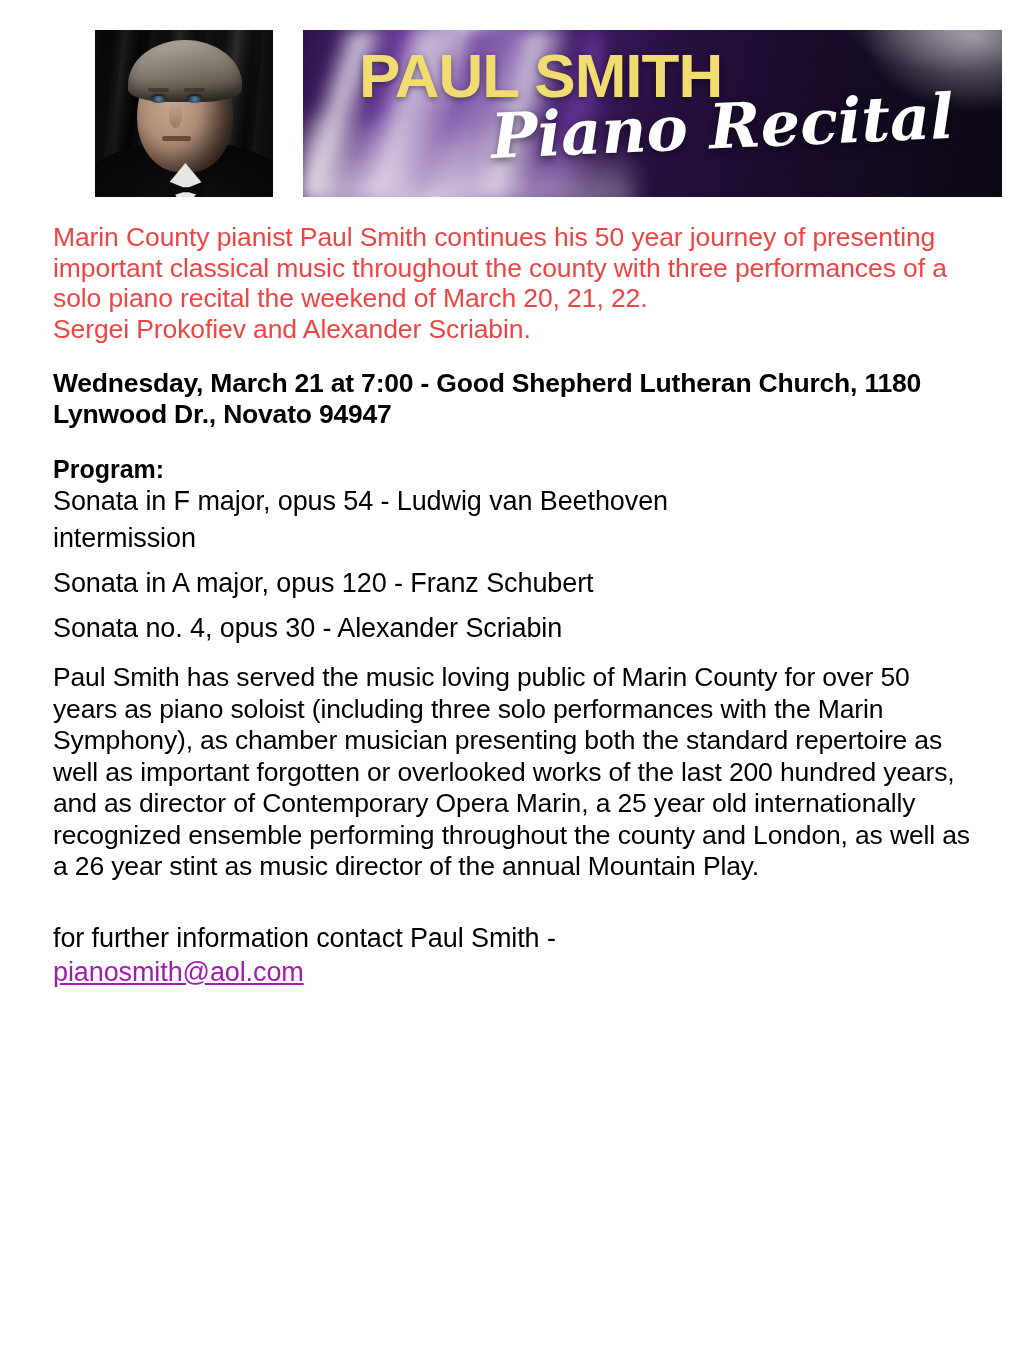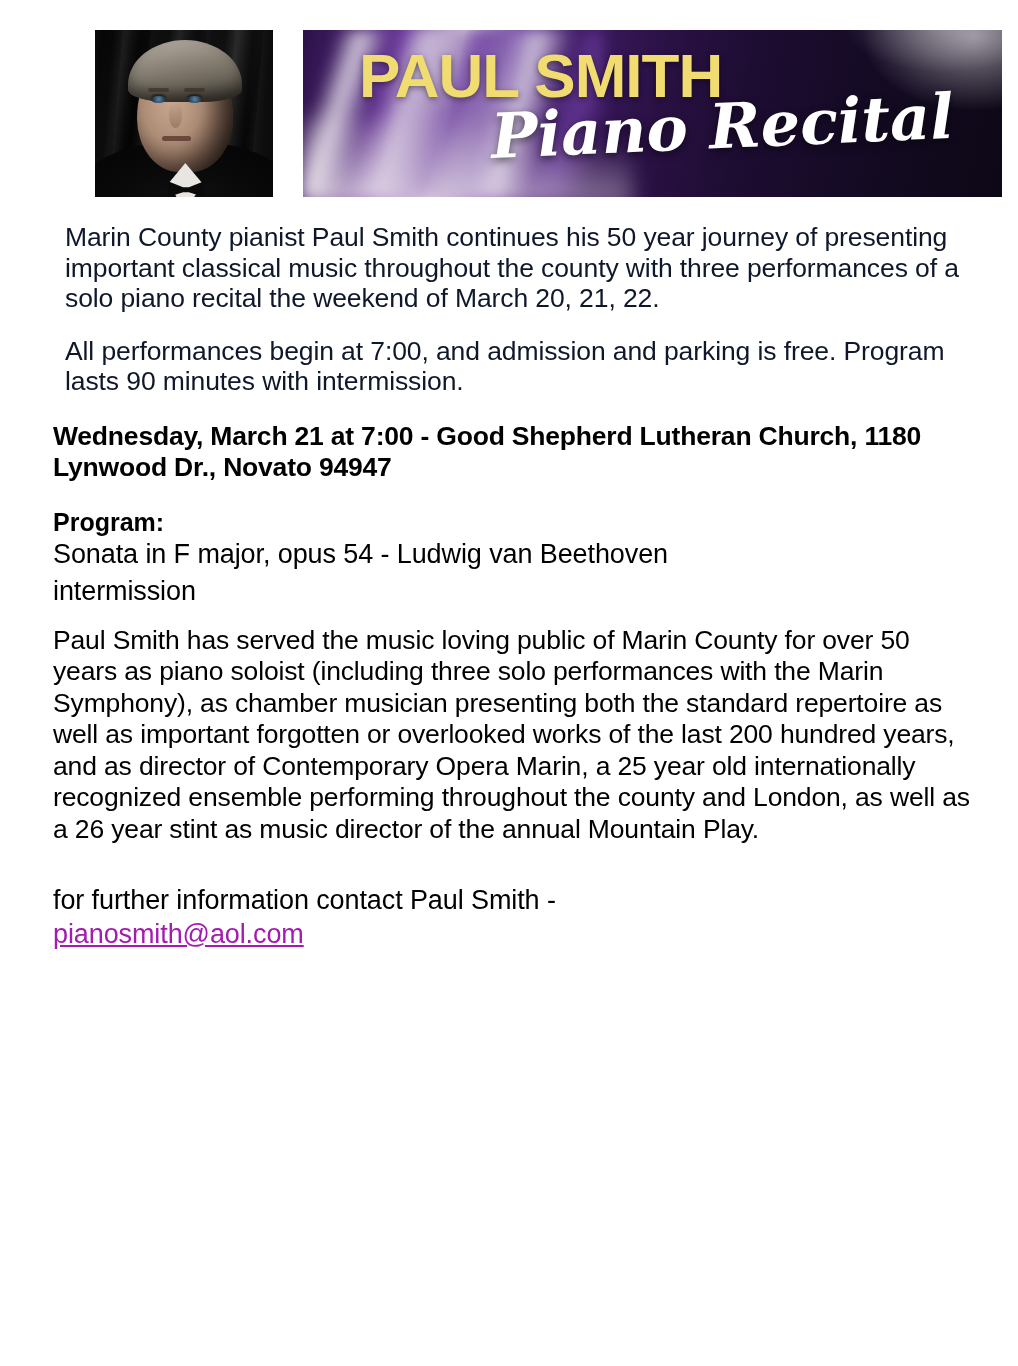"Marin County pianist Paul Smith" p.para { color: #0f172a -> #ef4444; margin: 0 0 0 12px -> 0 0 0 0 }
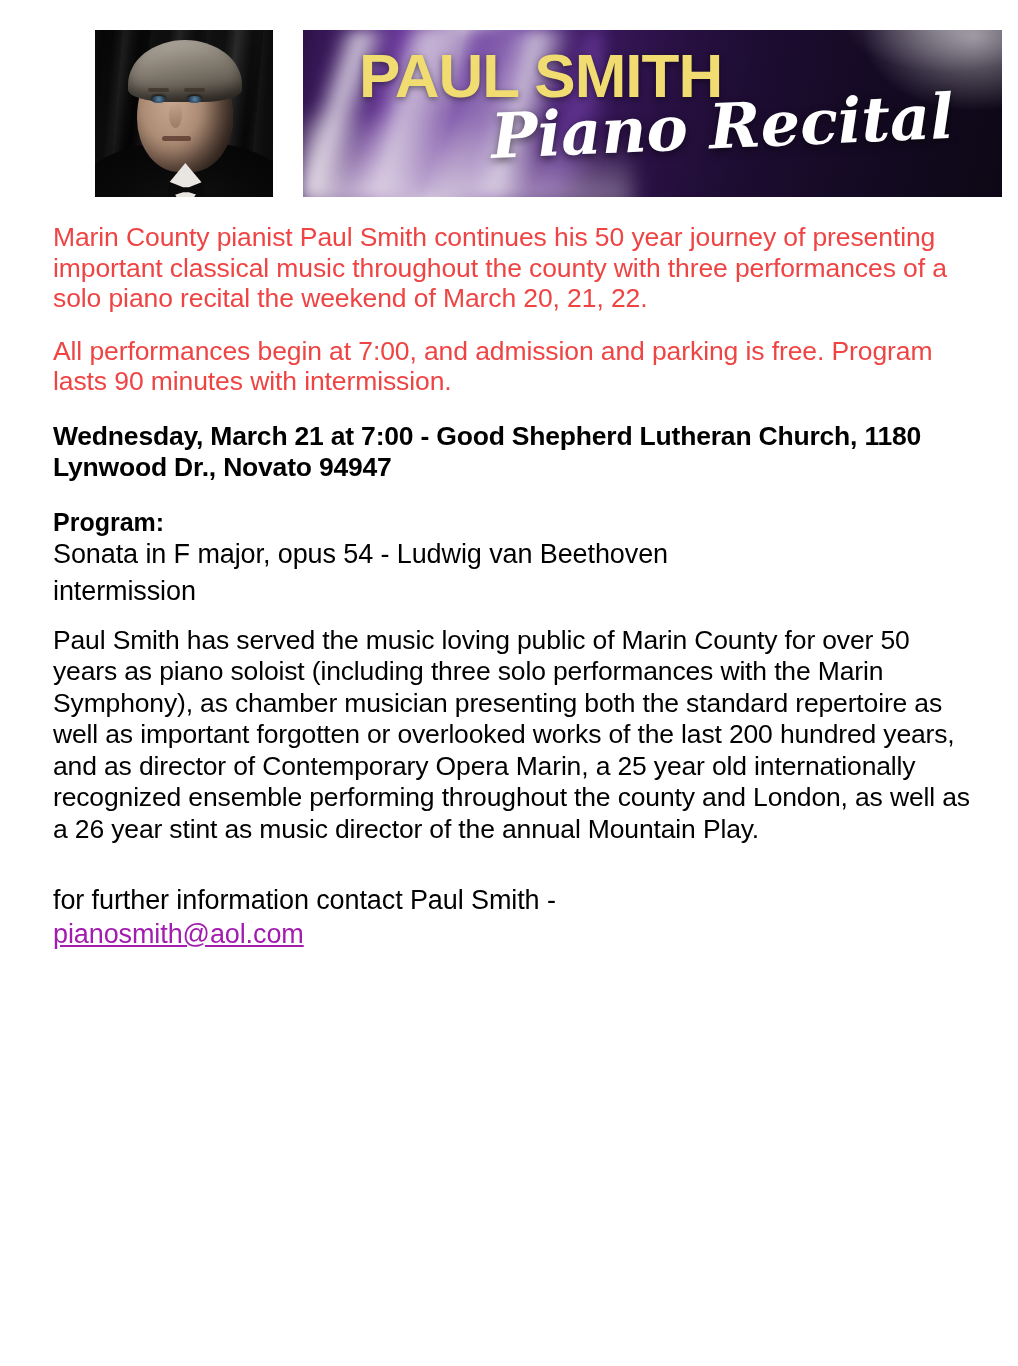"Sergei Prokofiev and Alexander Scriabin." p.para { html: none -> <p>Sergei Prokofiev and Alexander Scriabin.</p> }
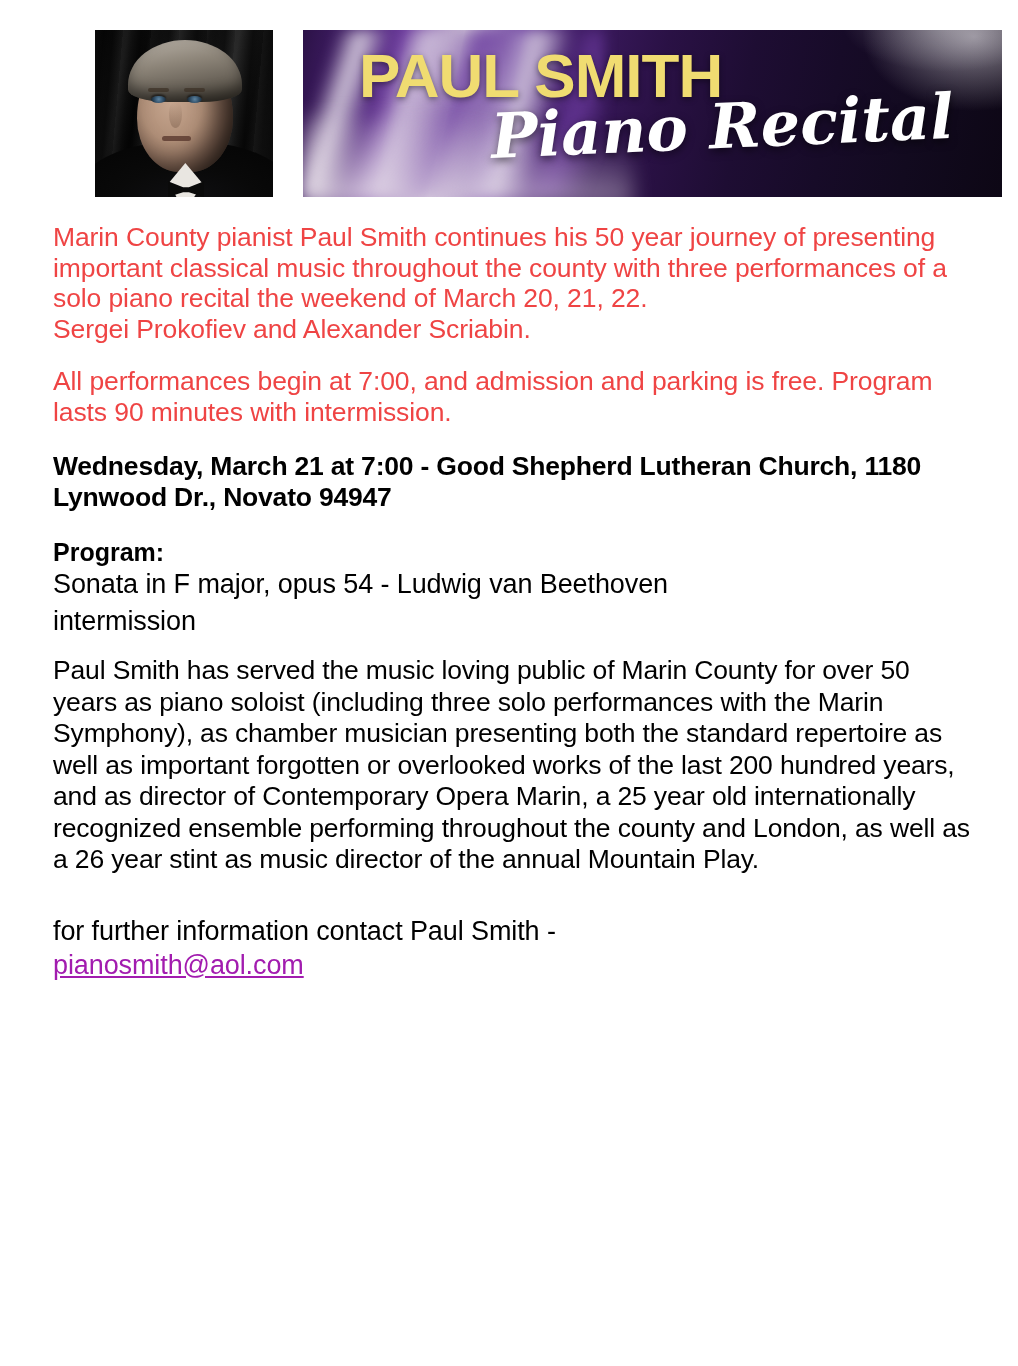"All performances begin at 7:00," p.para { html: <p>All performances begin at 7:00, and admission and parking is free. Program lasts 90 minutes with intermission.</p> -> none }
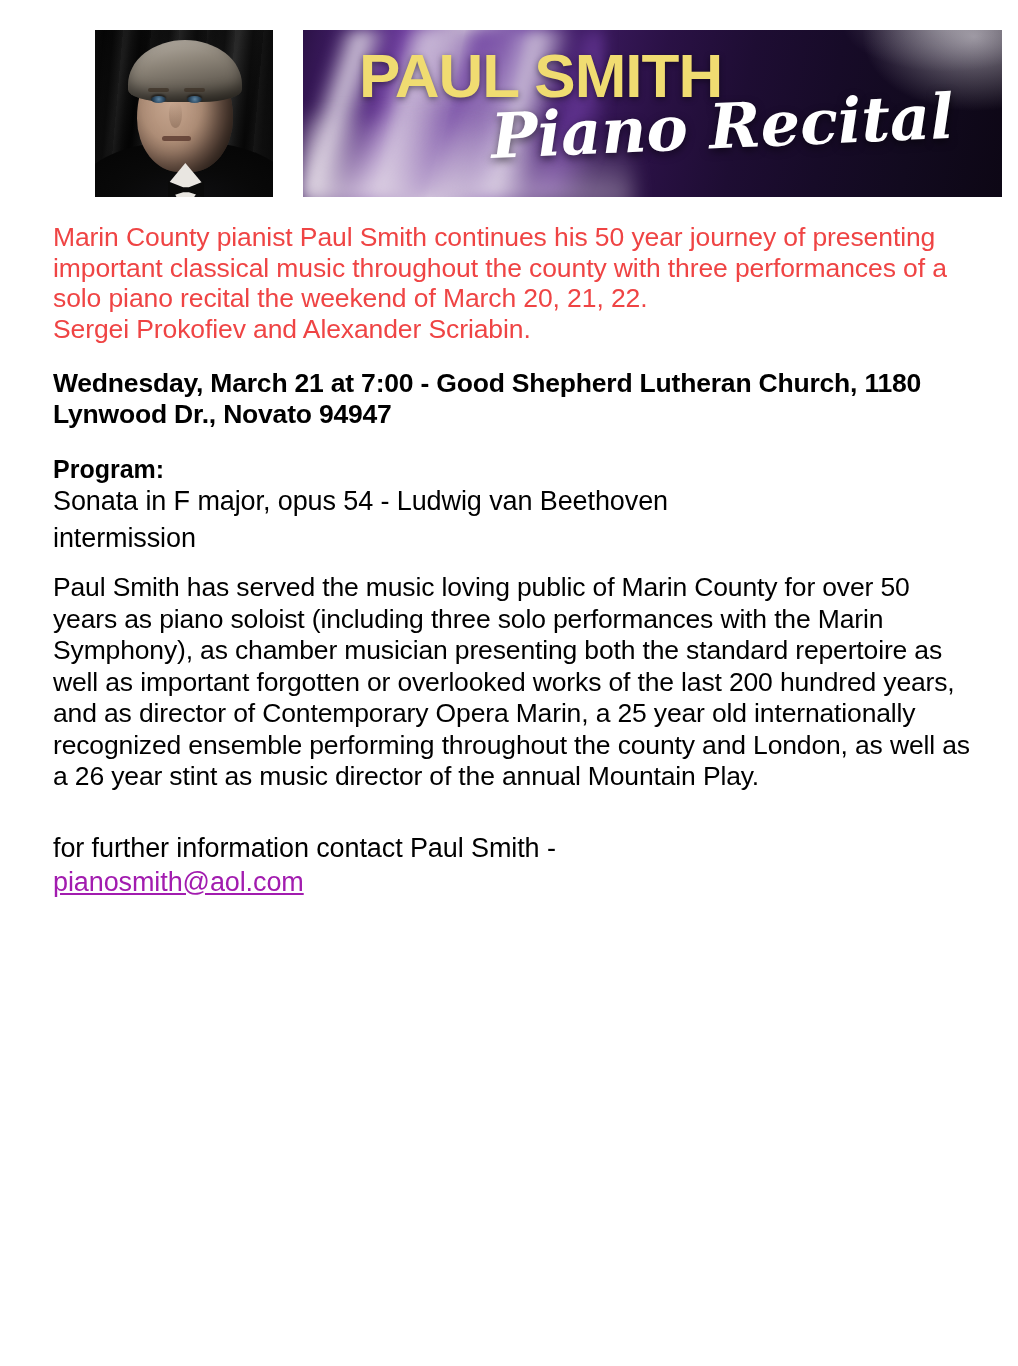"Sonata in A major, opus" p.program-item { html: none -> <p>Sonata in A major, opus 120 - Franz Schubert</p> }
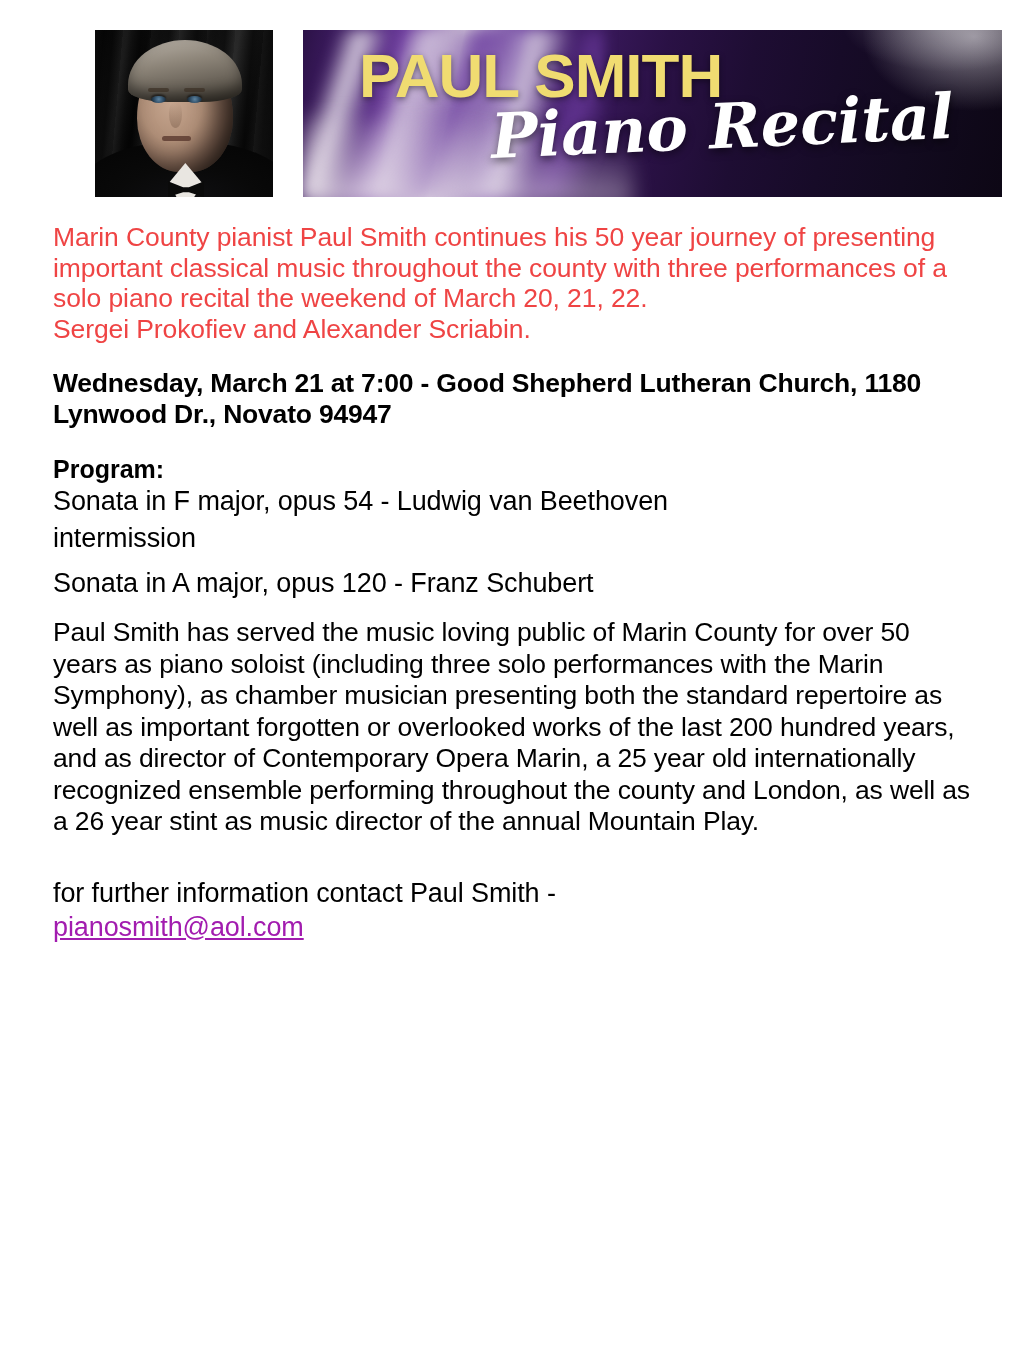"Sonata no. 4, opus 30" p.program-item { html: none -> <p>Sonata no. 4, opus 30 - Alexander Scriabin</p> }
